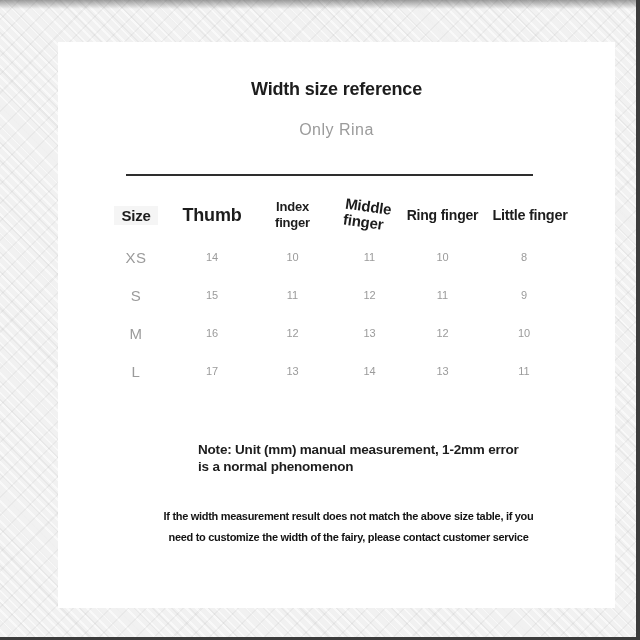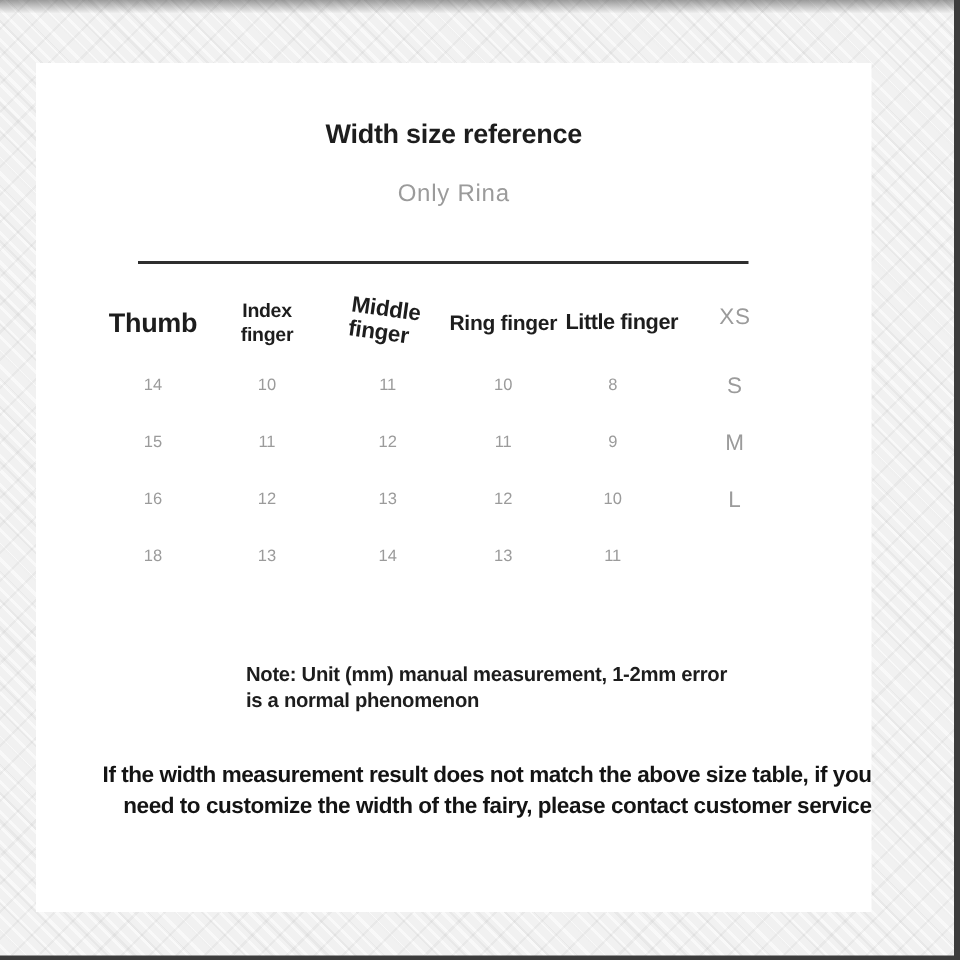"Width size reference" .panel { left: 24px -> 58px }
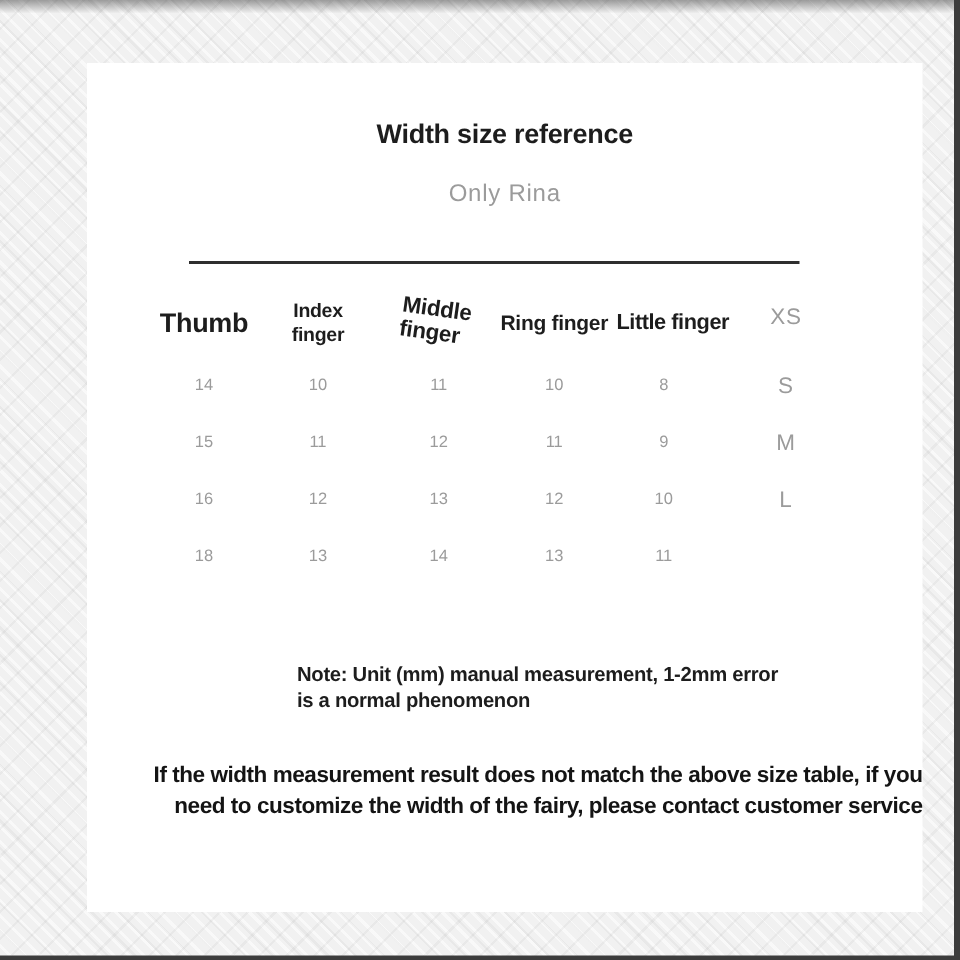"Size" div.cell { html: none -> <div> <span>Size</span> </div> }
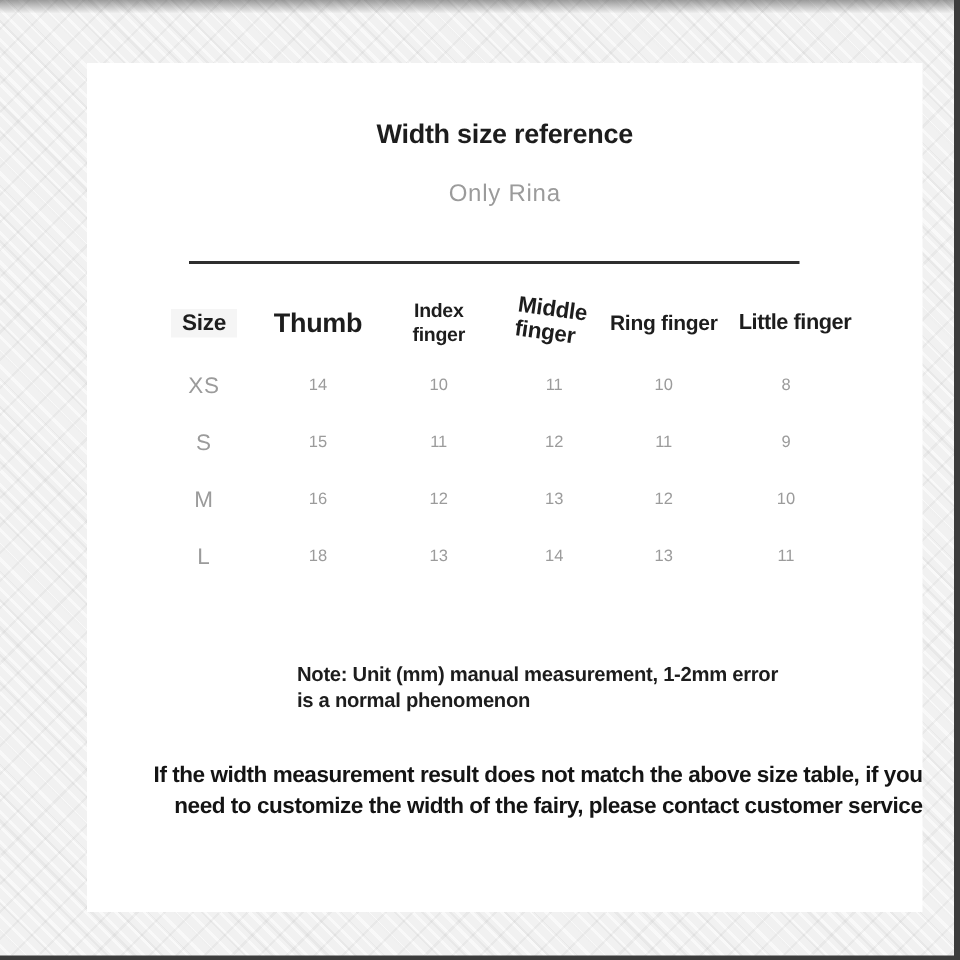"18" div.cell { text: 18 -> 17 }
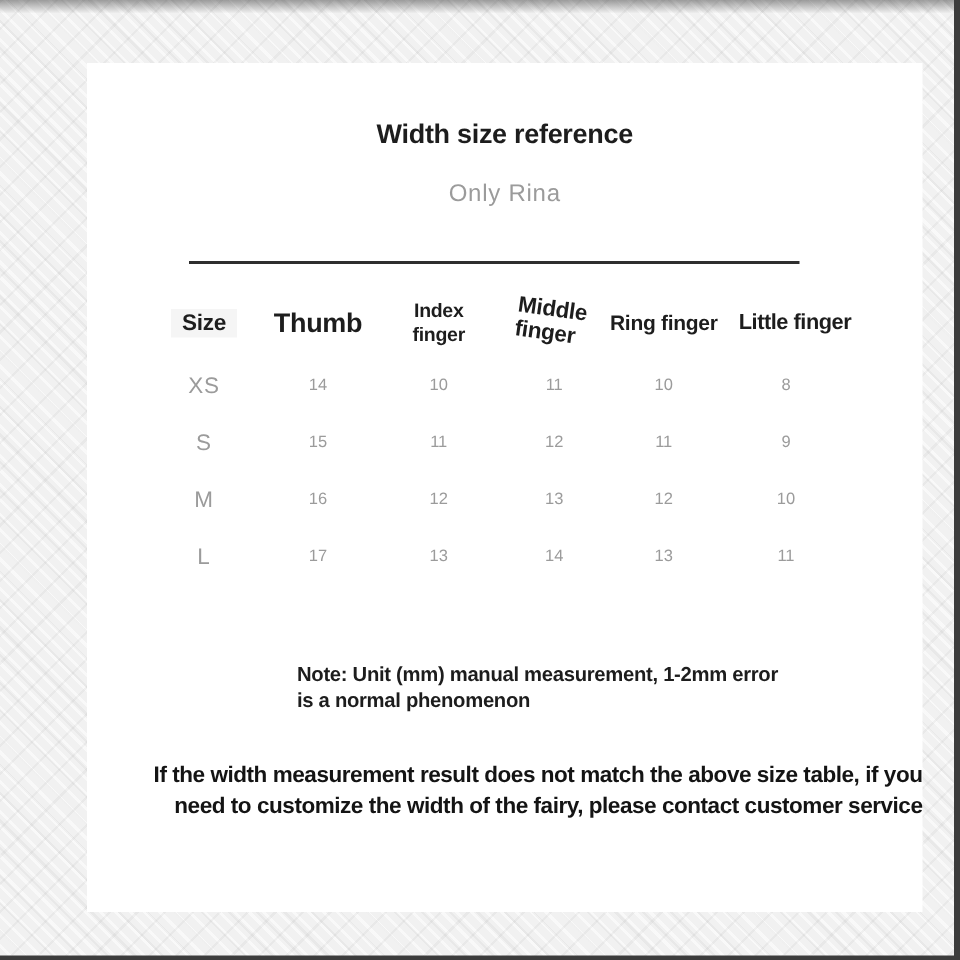"If the width measurement result" .footer-text { font-size: 15px -> 11px; text-align: right -> center }
